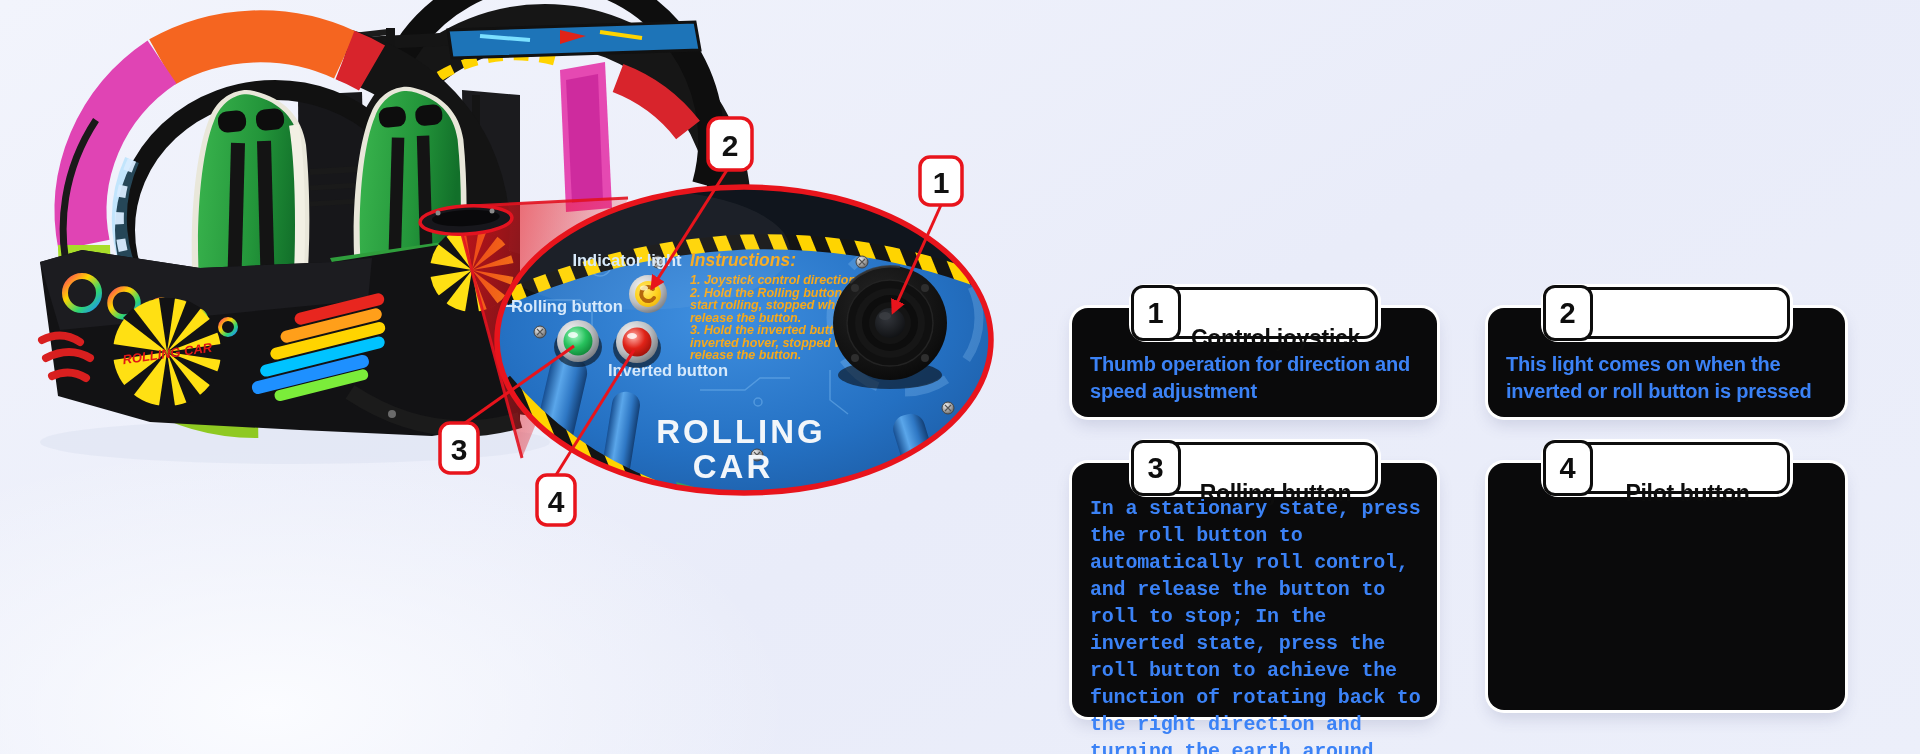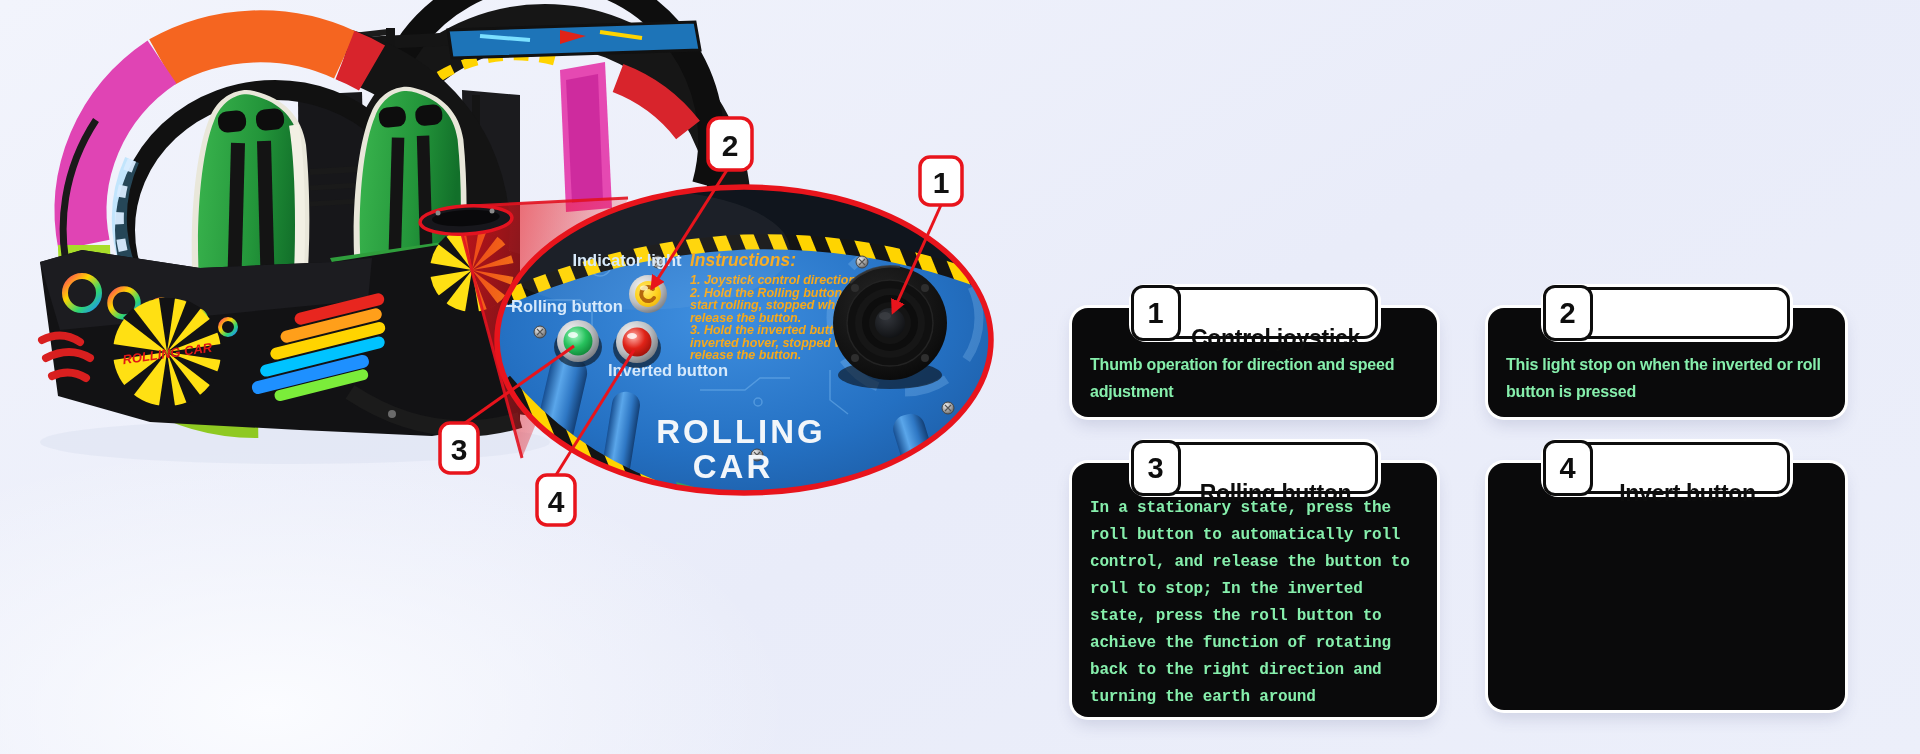"Thumb operation for direction and" .card-body { color: #86efac -> #3b82f6; font-size: 16px -> 20px }
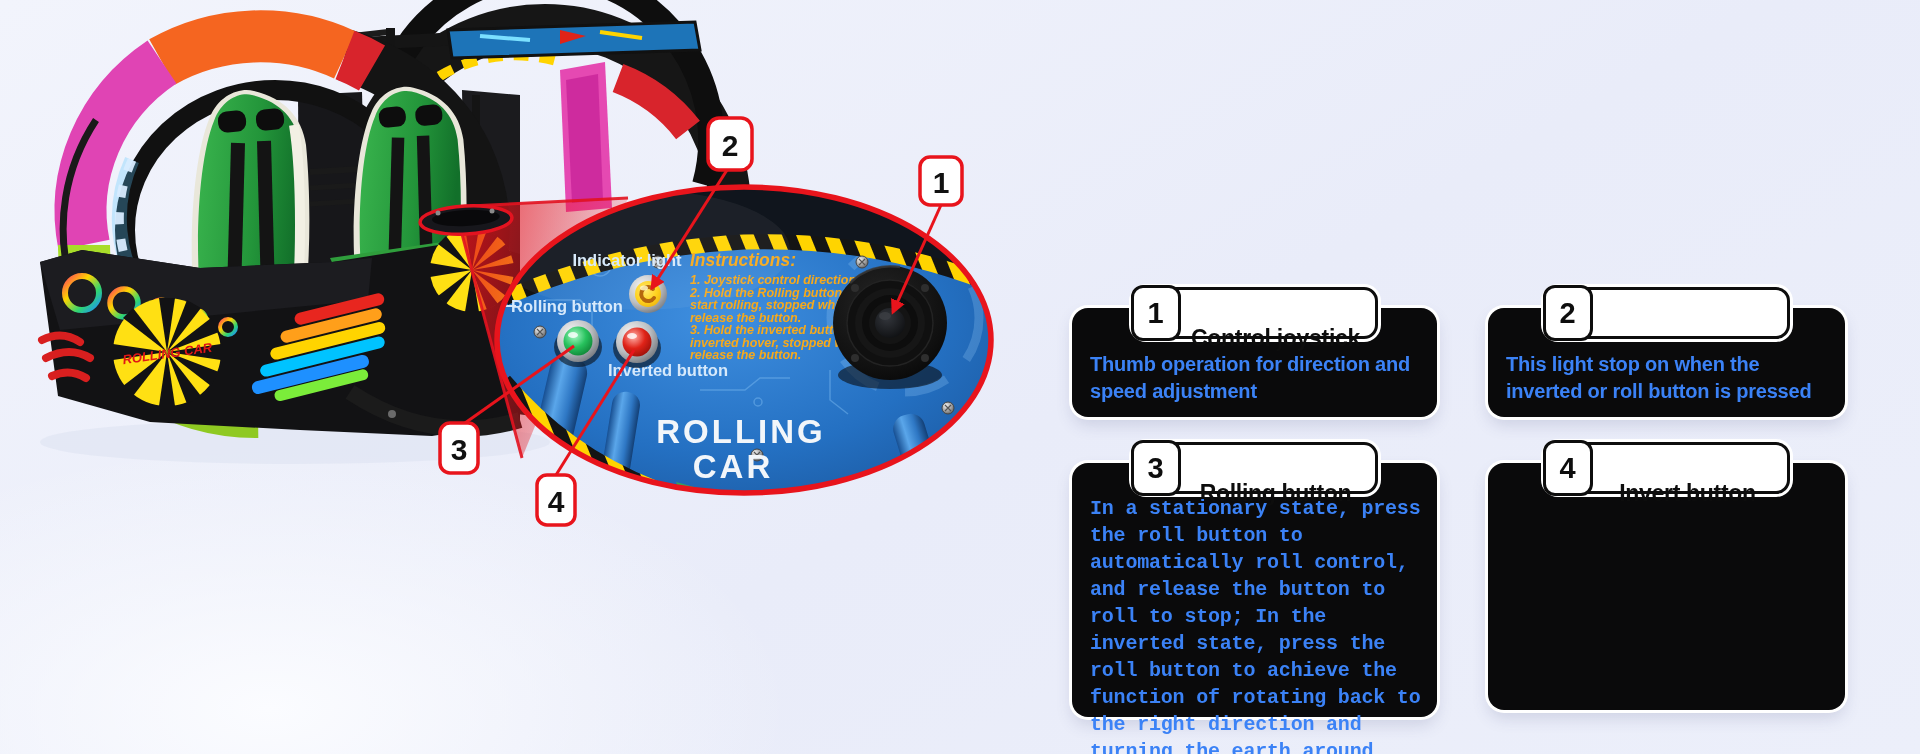"This light stop on when" div.card-body { text: stop -> comes }
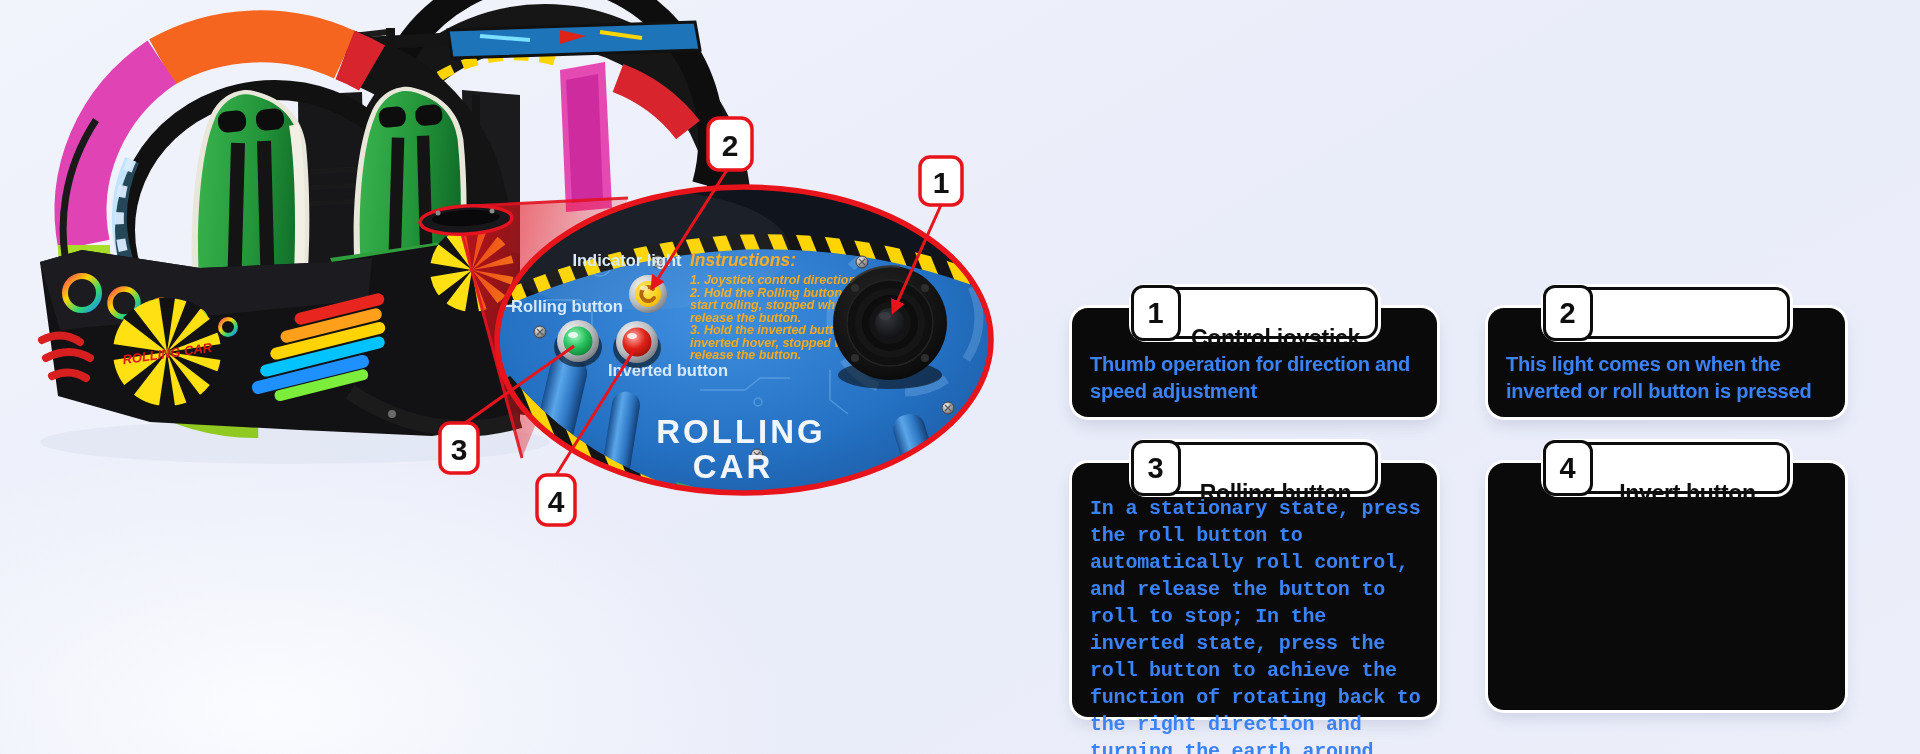"Invert button" div.pill-title { text: Invert -> Pilot }
